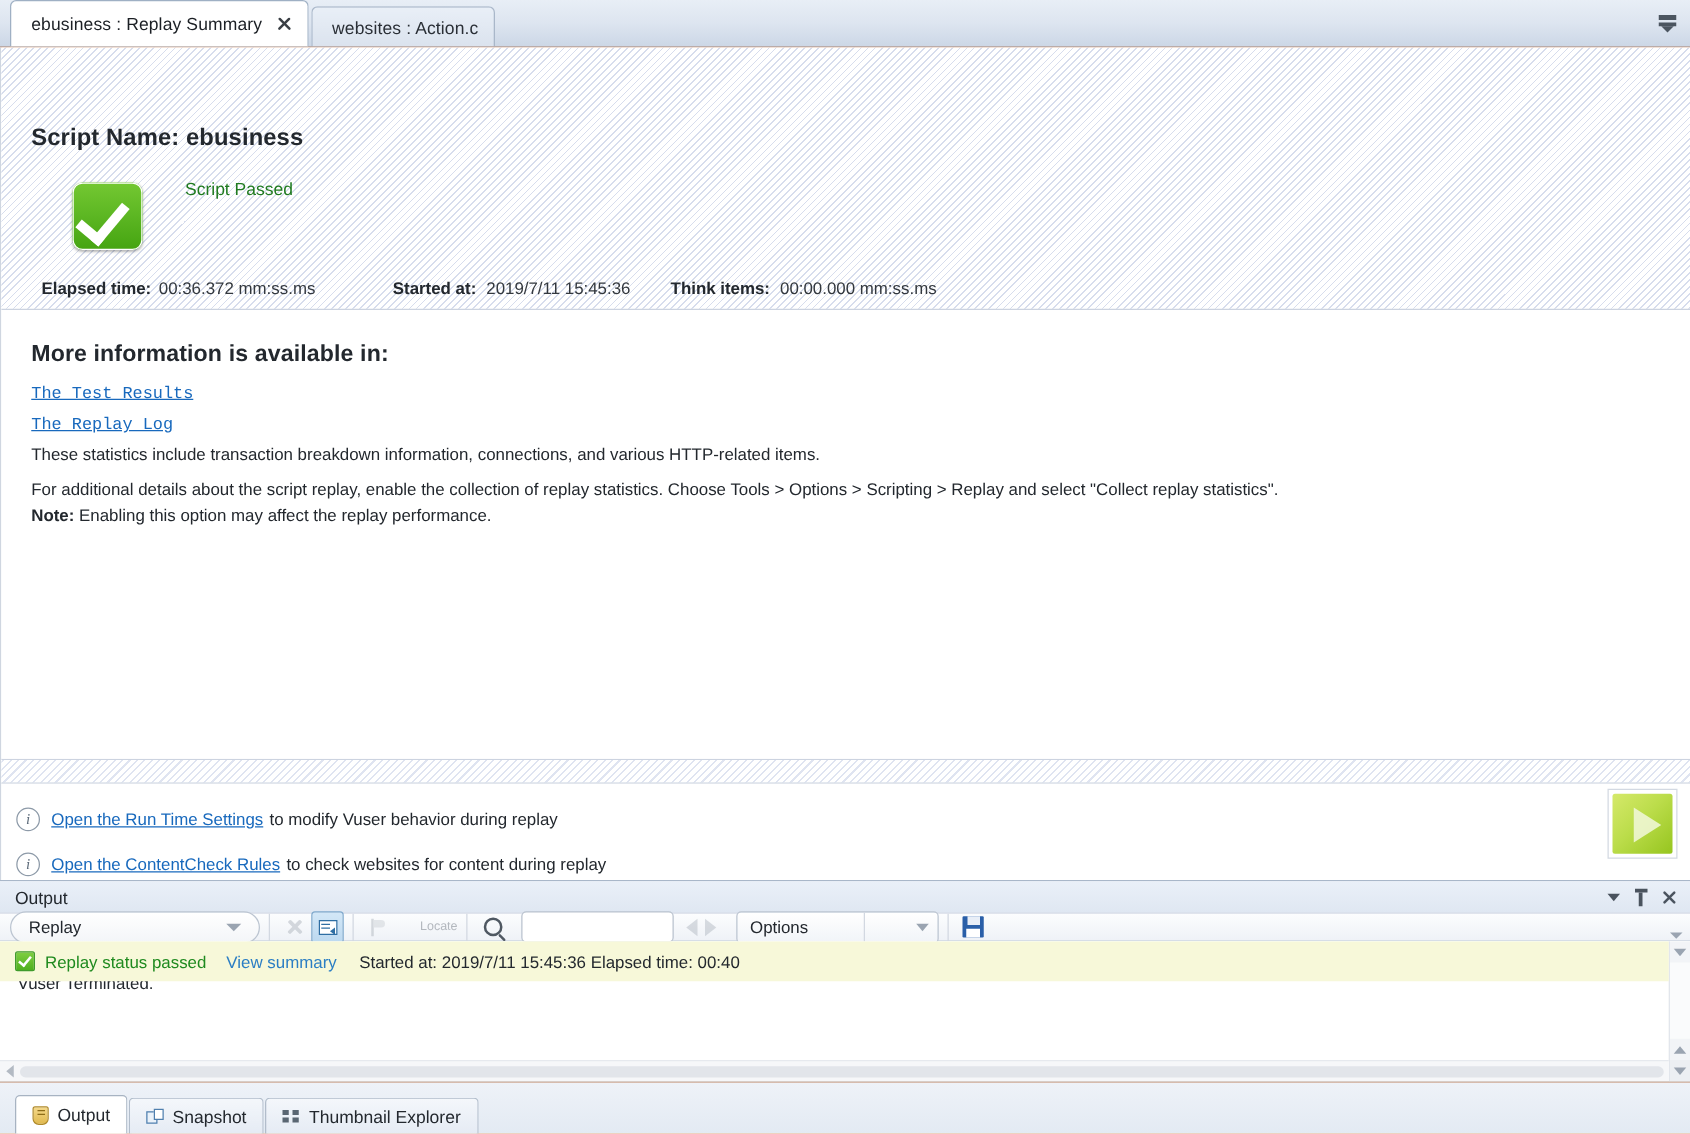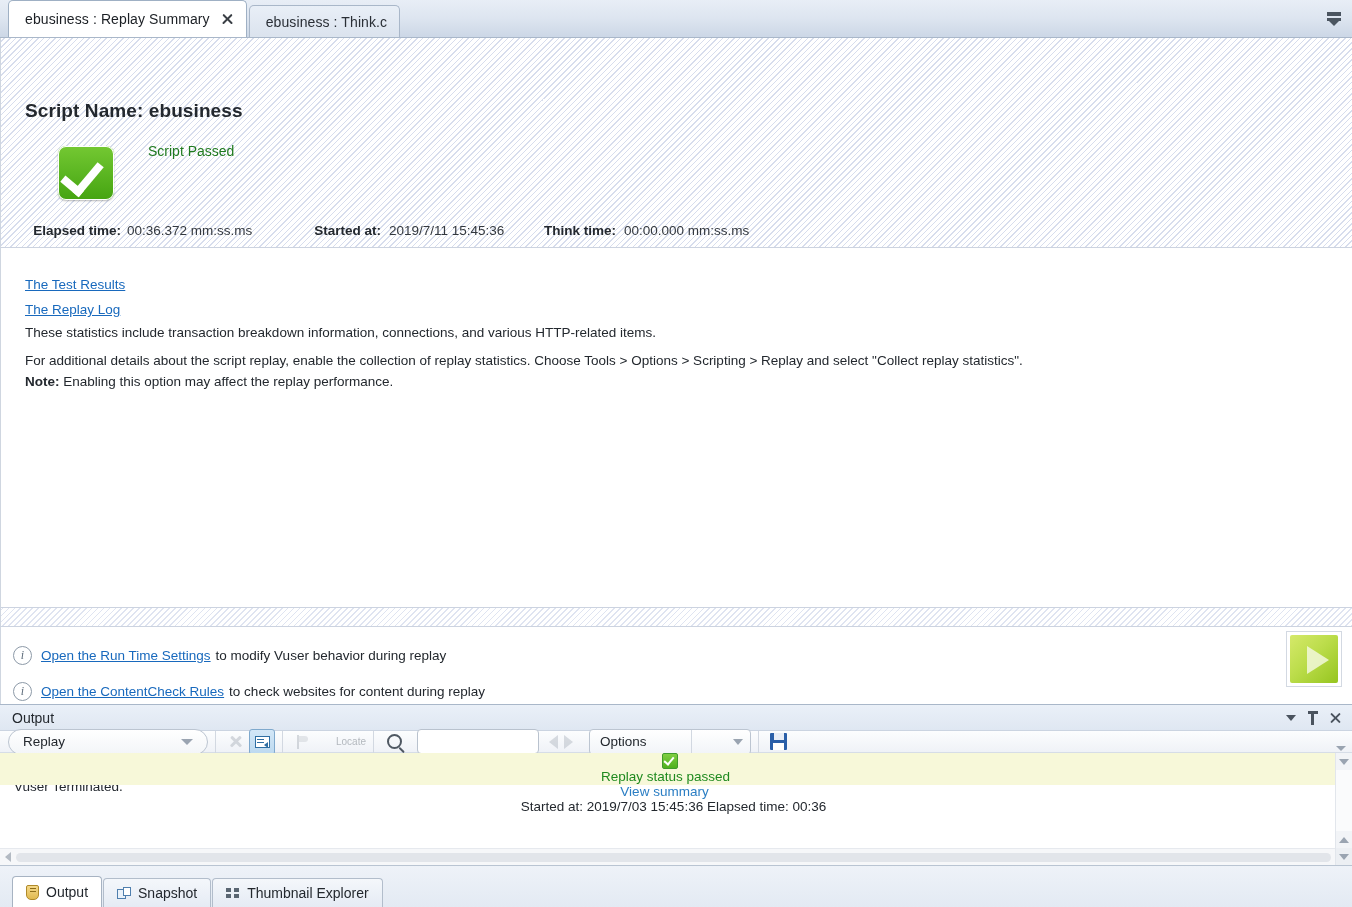"ebusiness : Think.c" span.tab-label { text: ebusiness : Think.c -> websites : Action.c }
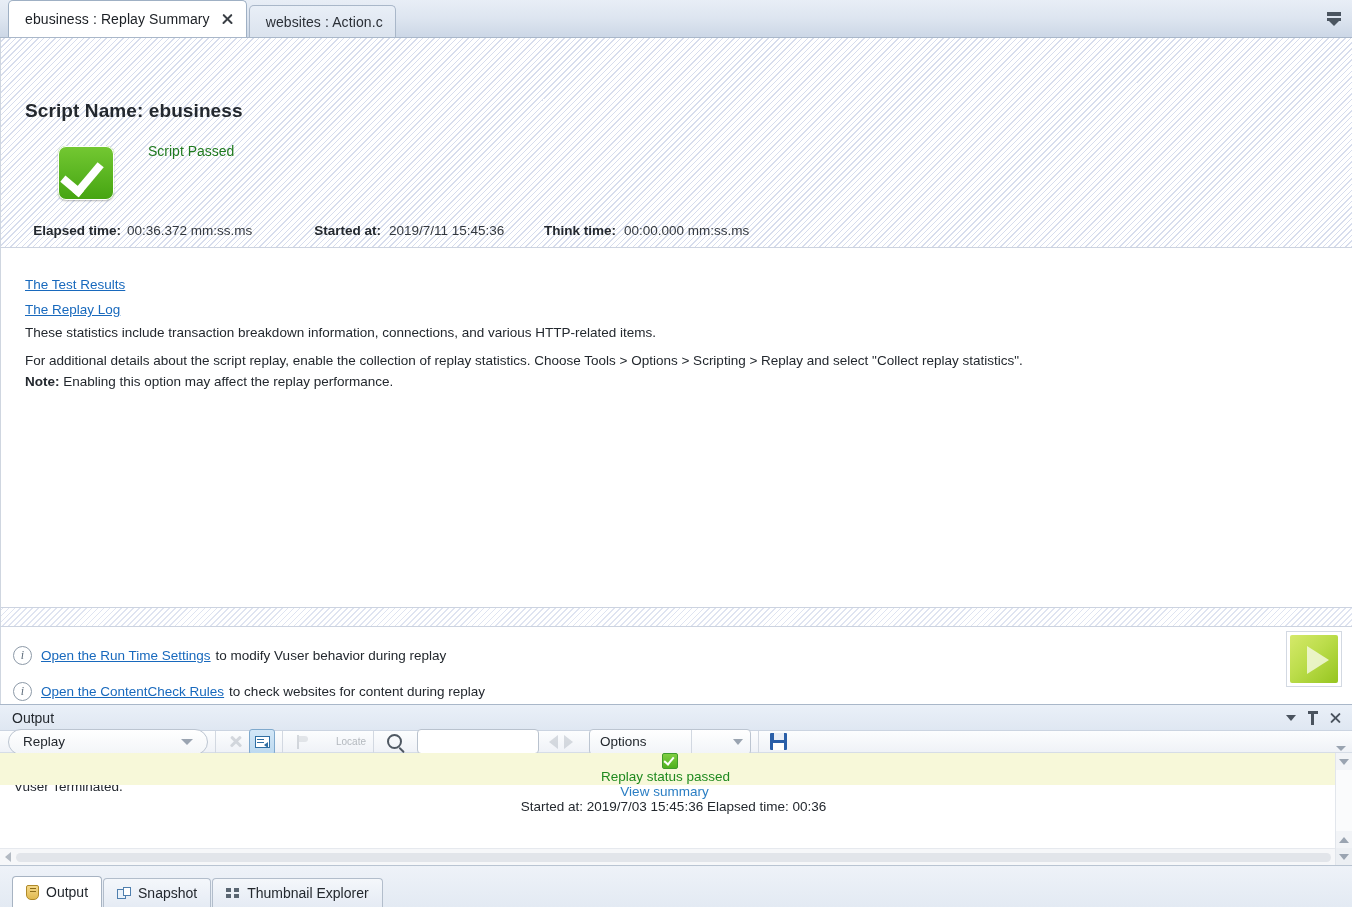"Think time:" span.t-label { text: time -> items }
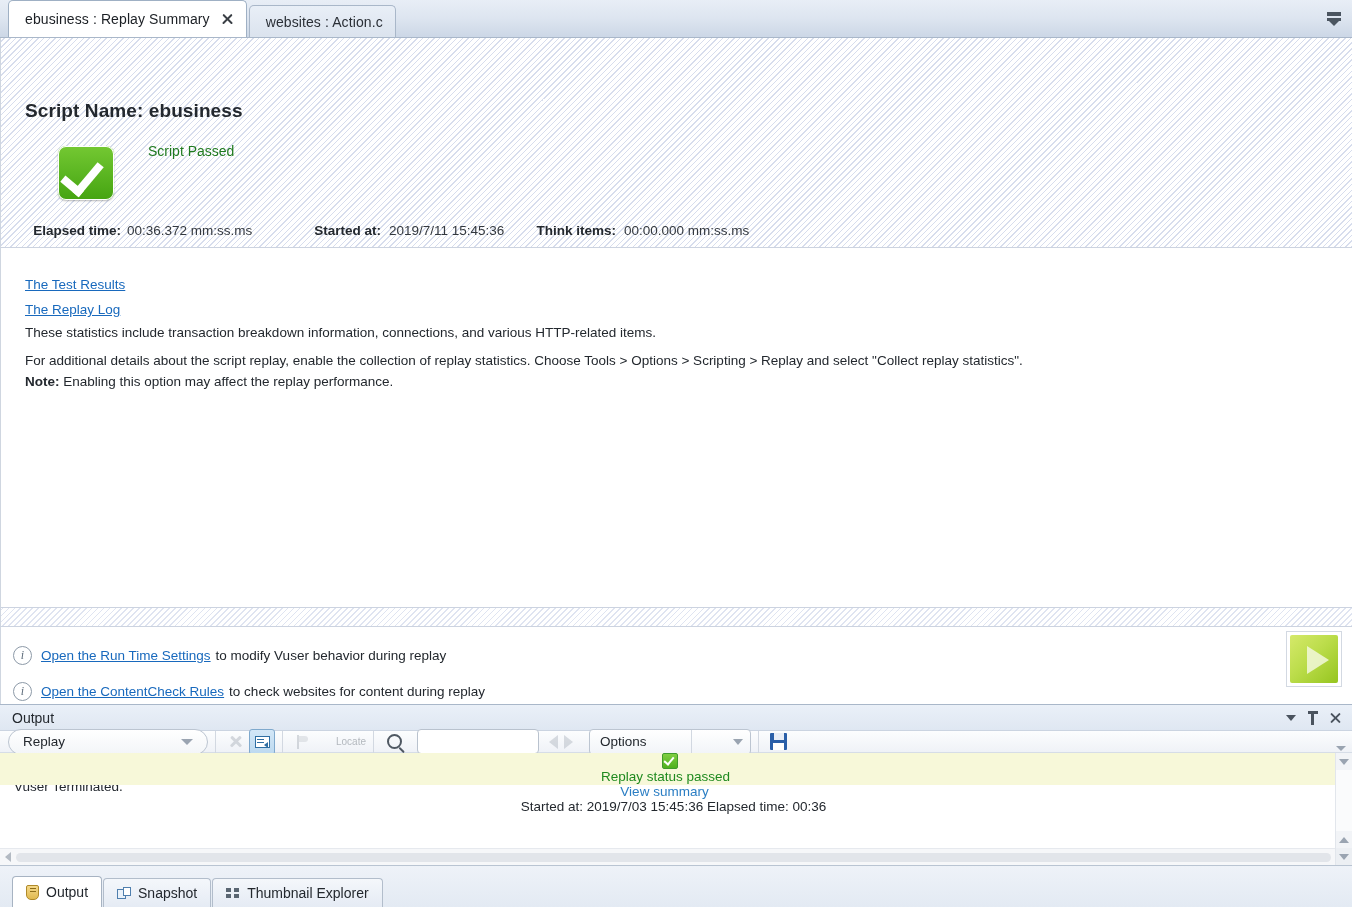"More information is available in:" h2 { html: none -> <h2>More information is available in:</h2> }
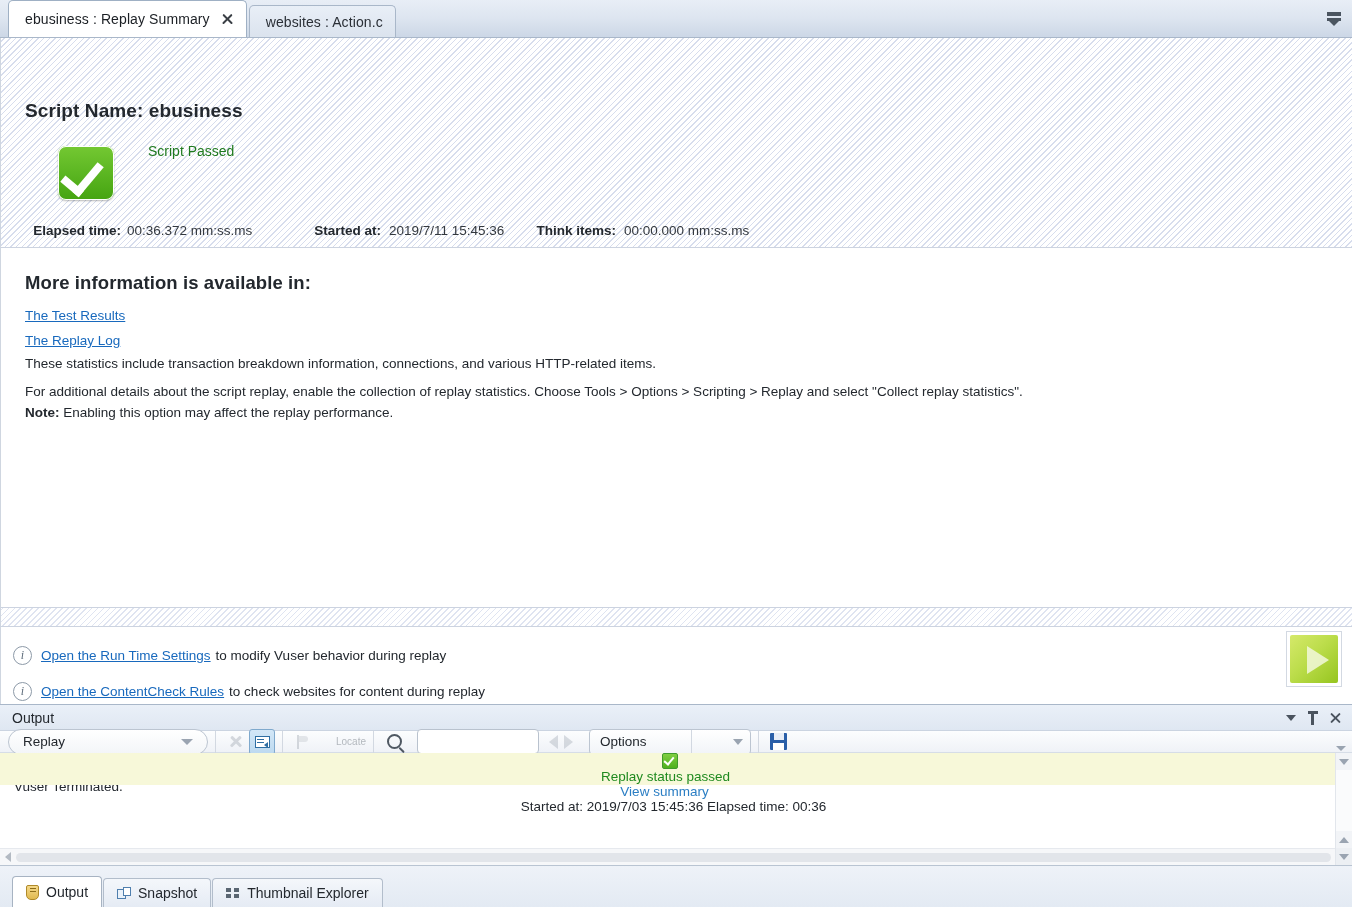"The Test Results" .doclink { font-family: none -> Liberation Mono, monospace }
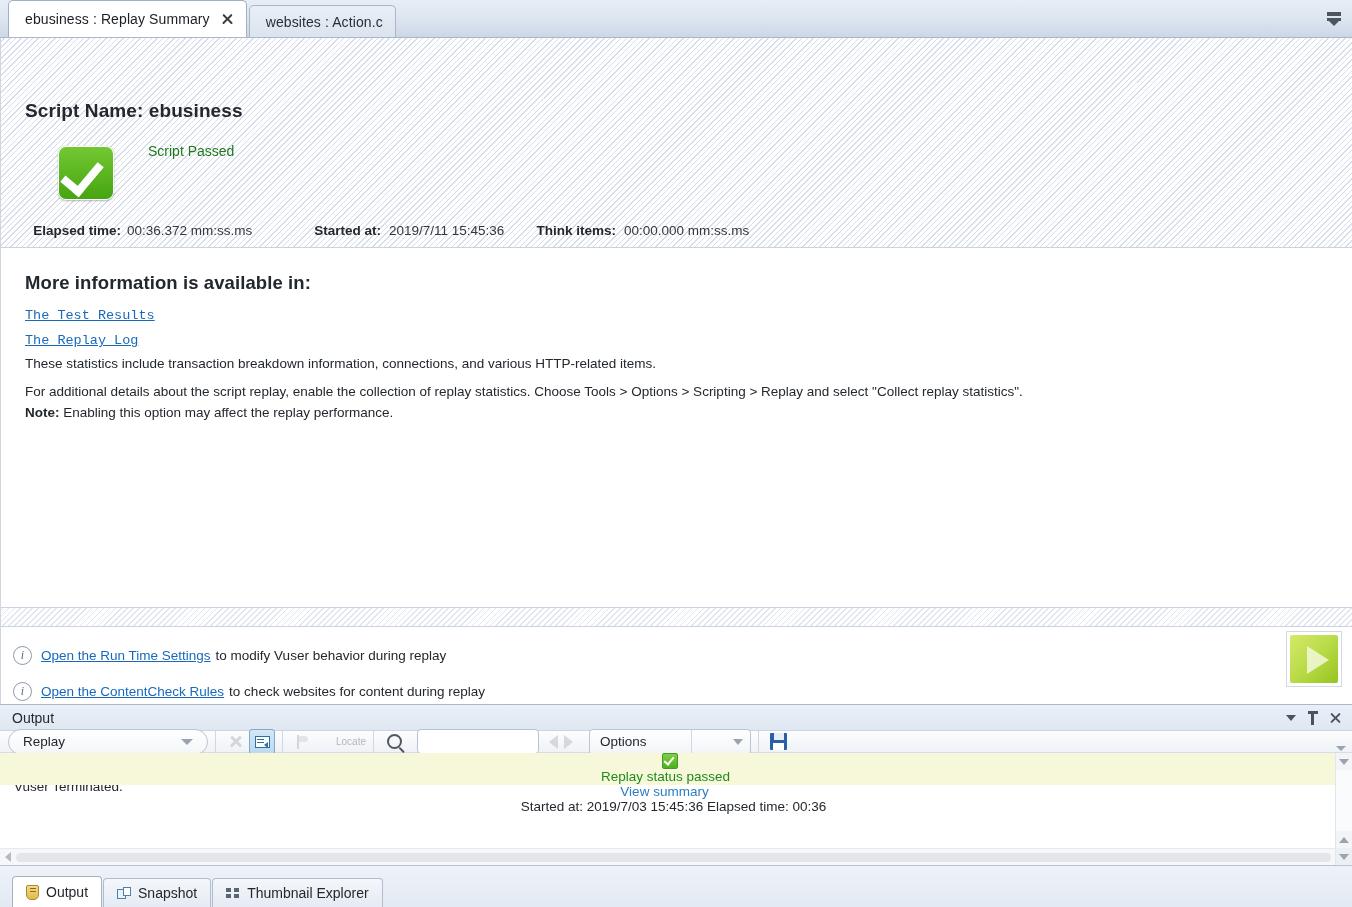"Replay status passed" .status-strip { flex-direction: column -> none }
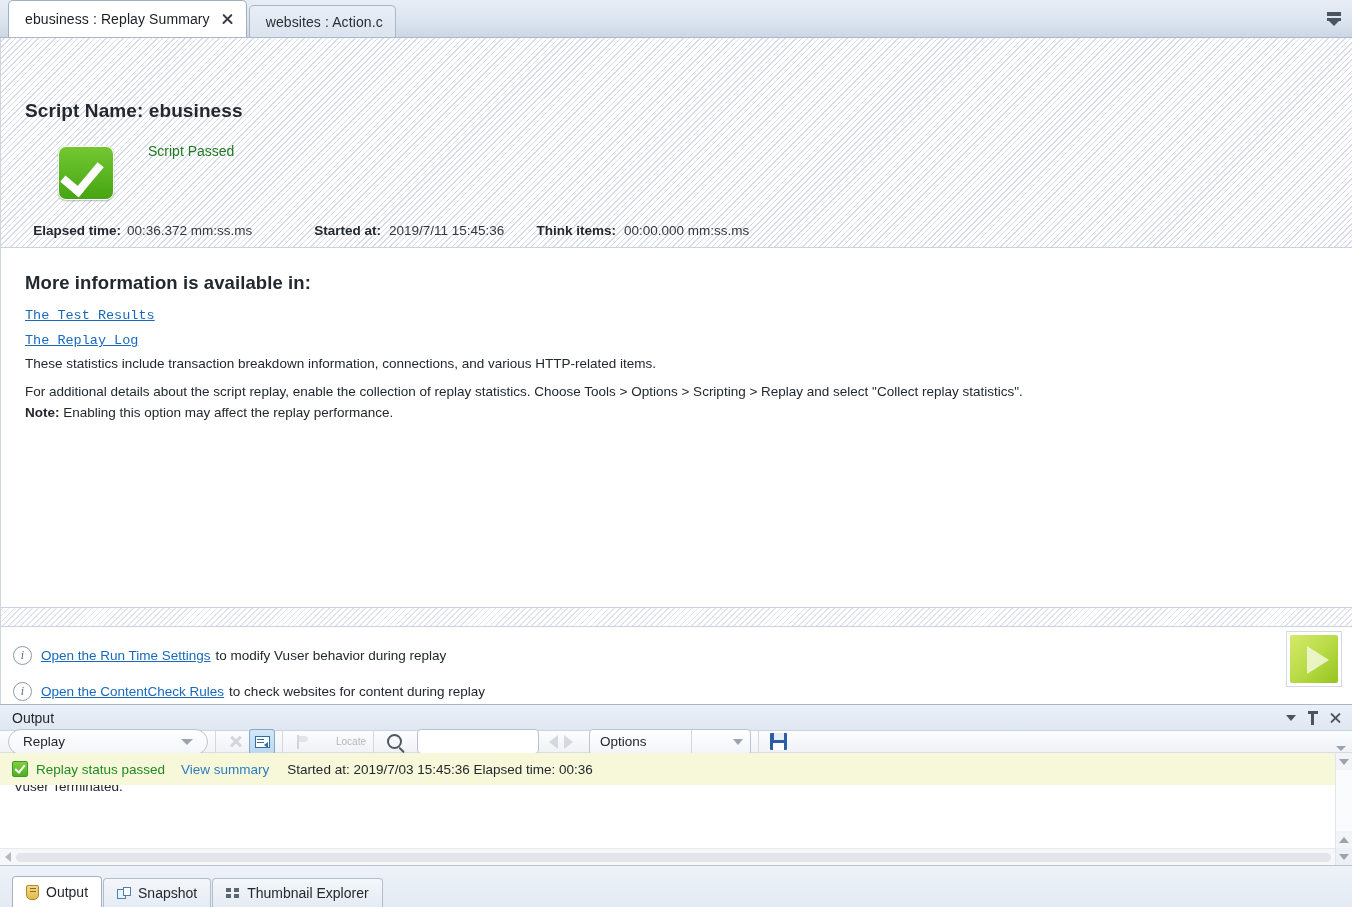"Started at: 2019/7/03 15:45:36 Elapsed" span.status-meta { text: 2019/7/03 15:45:36 Elapsed time: 00:36 -> 2019/7/11 15:45:36 Elapsed time: 00:40 }
